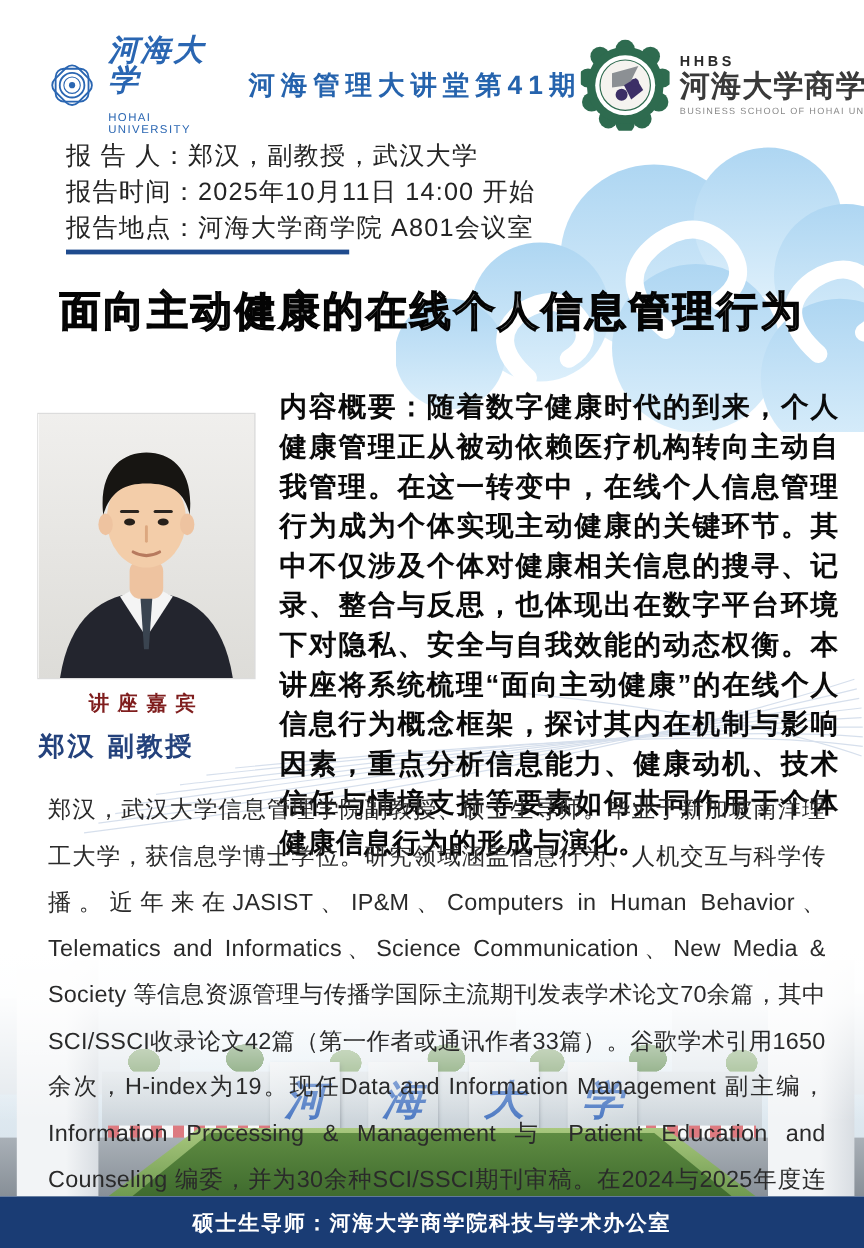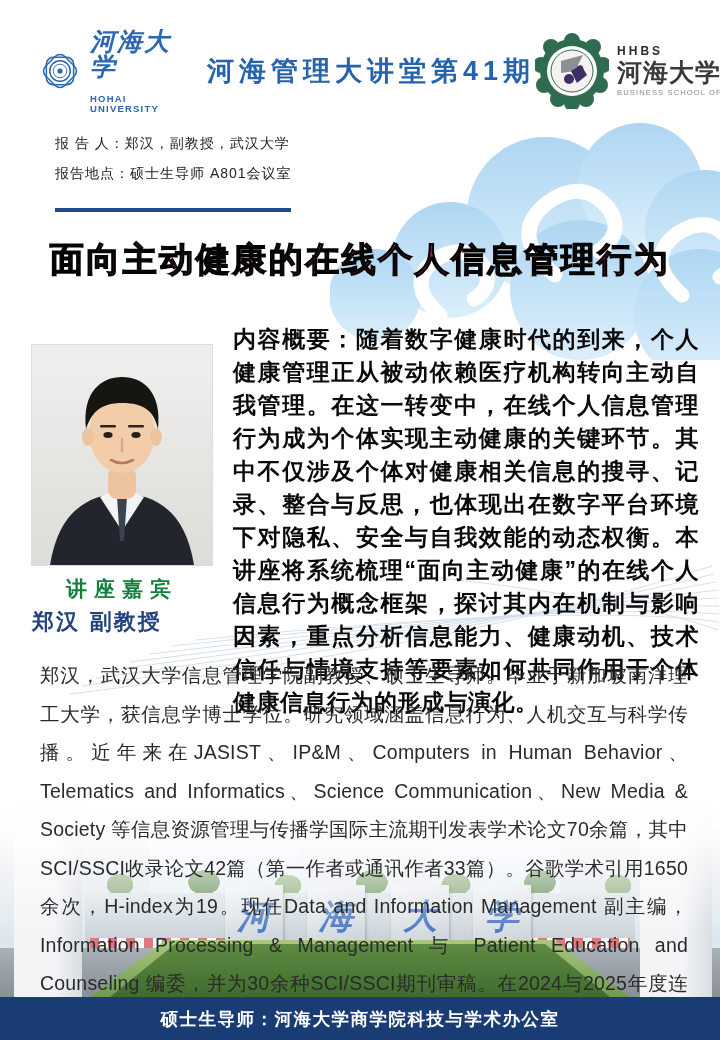"河海管理大讲堂第41期" .series-title { font-size: 27px -> 22px }
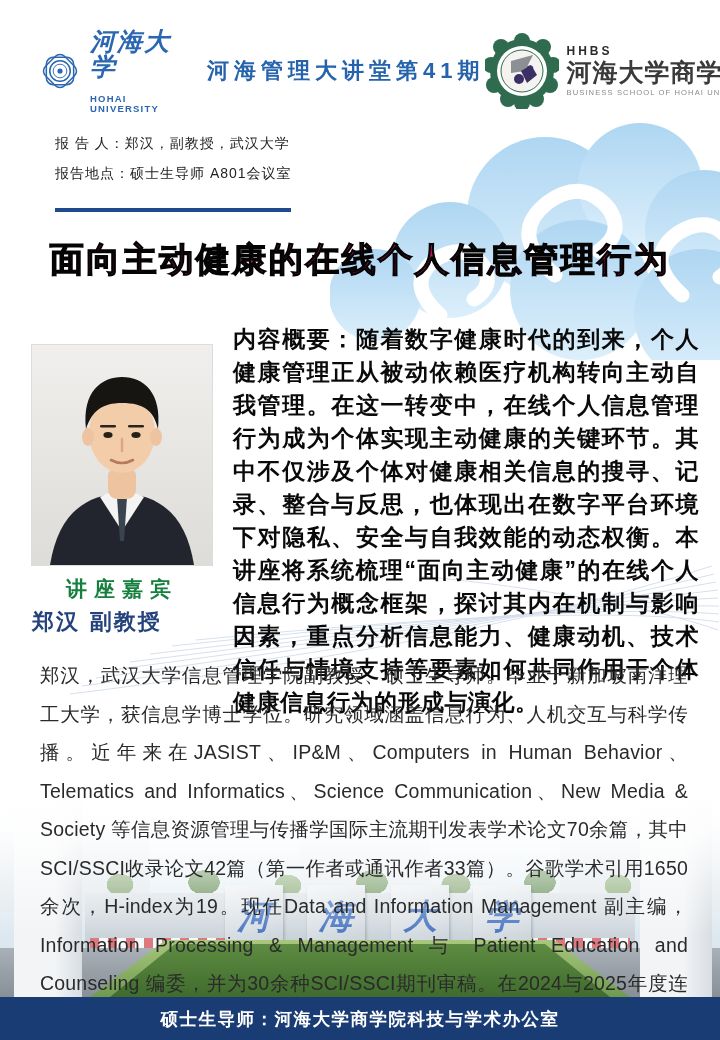"HOHAI UNIVERSITY" .uni-en { font-weight: bold -> normal }
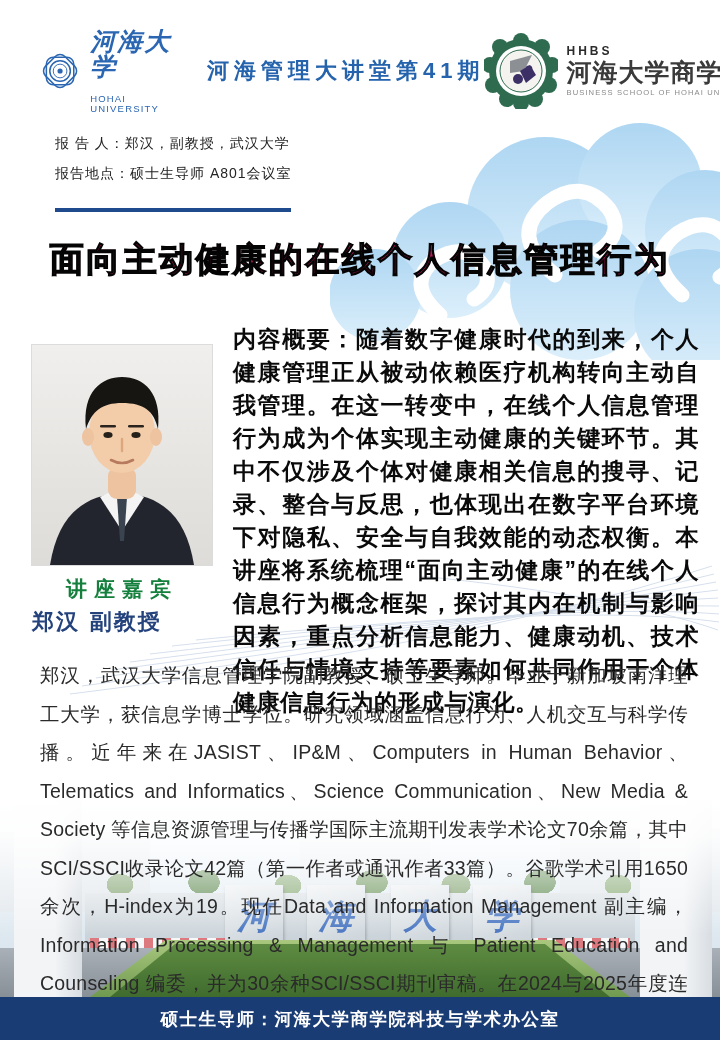"报 告 人：郑汉，副教授，武汉大学" .info { font-size: 14px -> 21px; margin-top: 12px -> none }
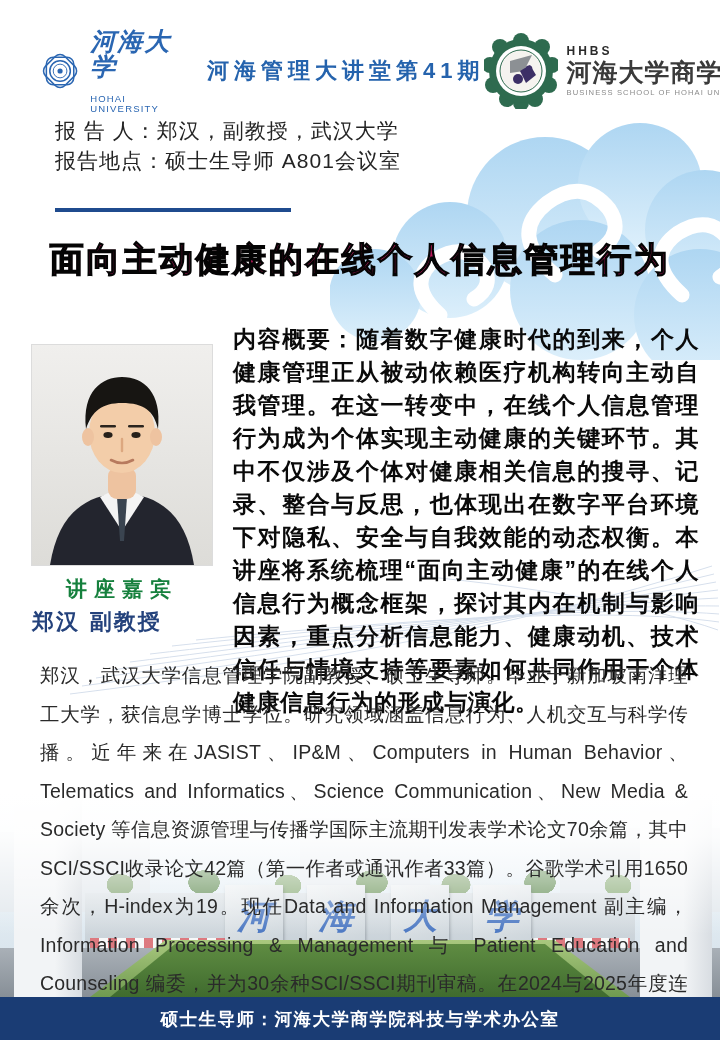"报告时间：2025年10月11日 14:00 开始" div { html: none -> <div>报告时间：2025年10月11日 14:00 开始</div> }
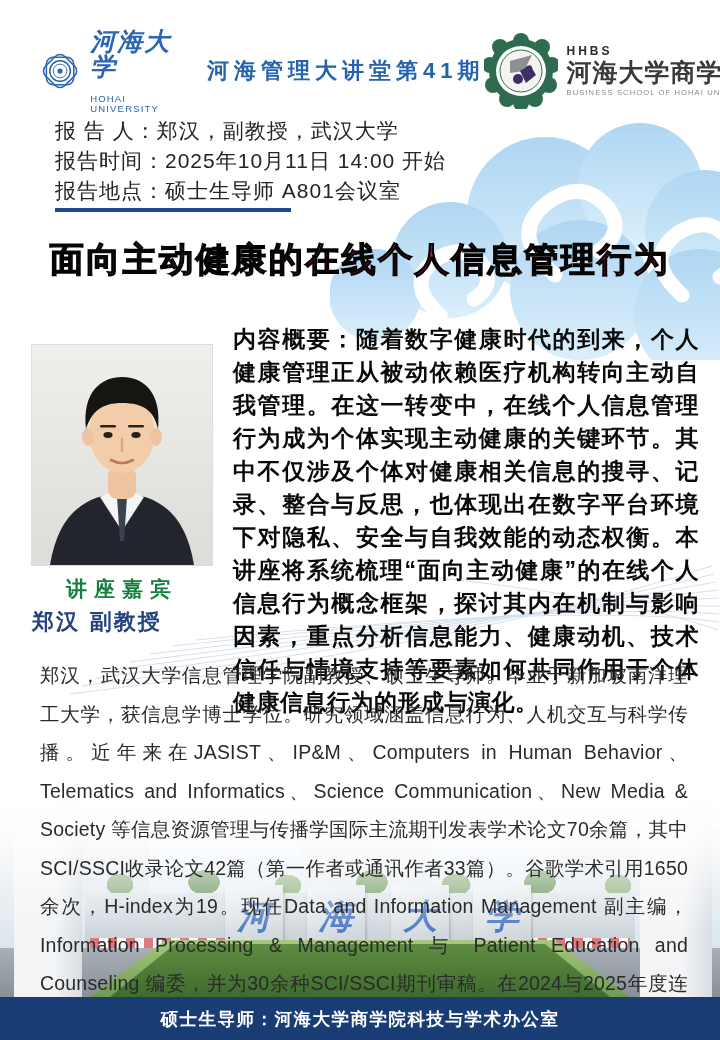"报告地点：硕士生导师 A801会议室" div { text: 硕士生导师 -> 河海大学商学院 }
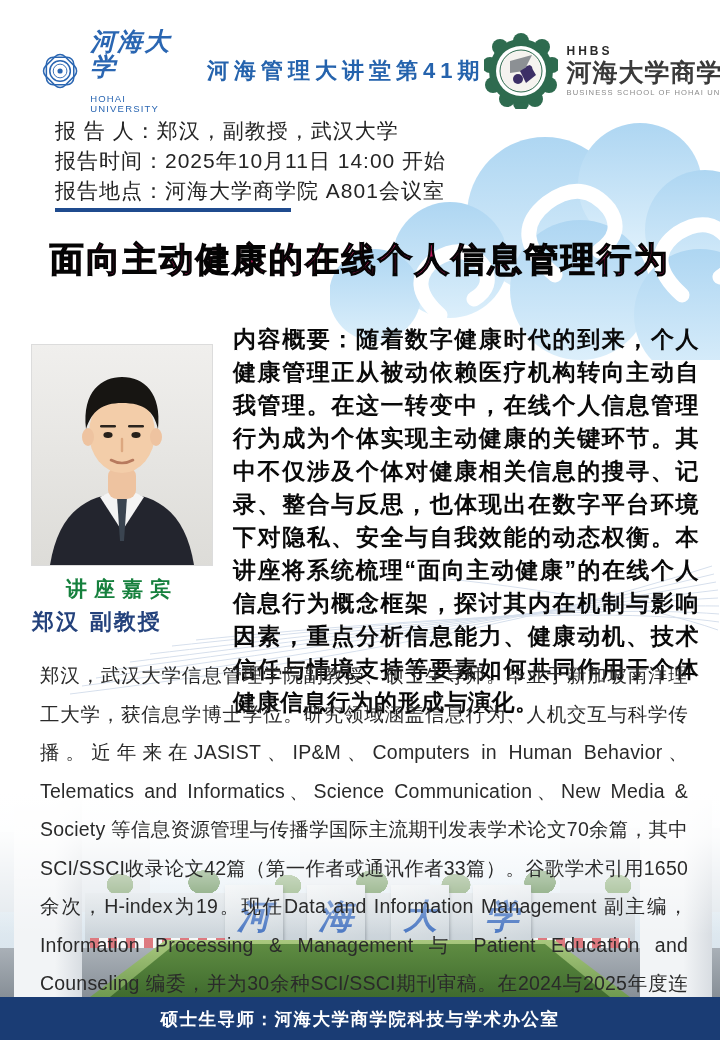"面向主动健康的在线个人信息管理行为" .lecture-title { color: #be185d -> #737373 }
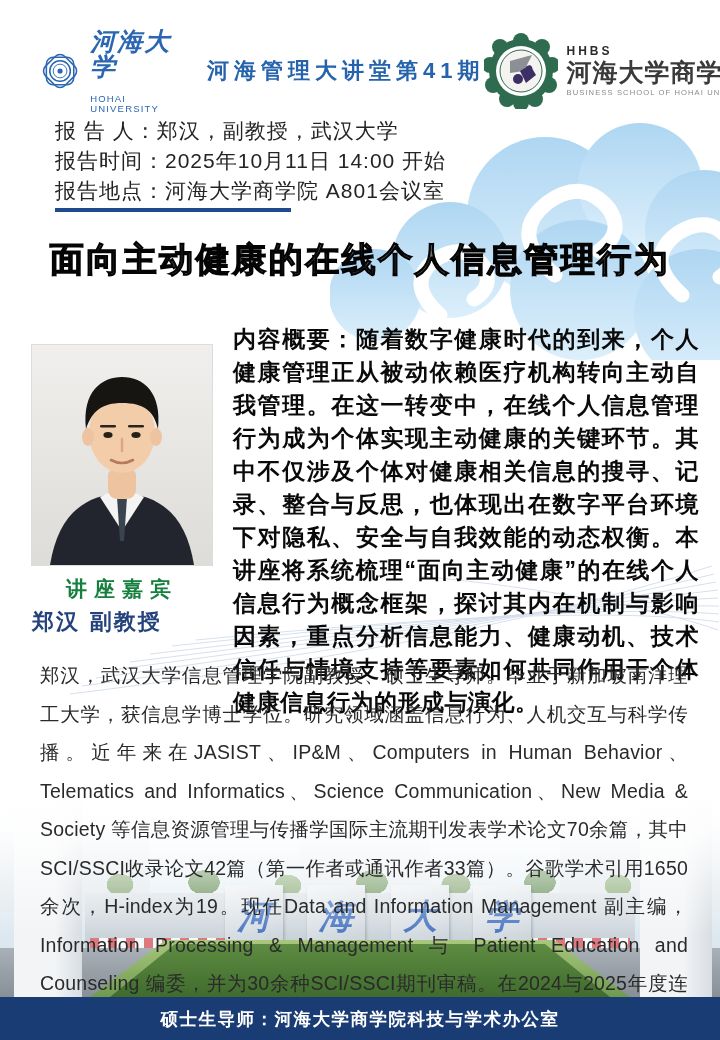"讲座嘉宾" .guest-label { color: #15803d -> #7f1d1d; font-size: 21px -> 17px }
